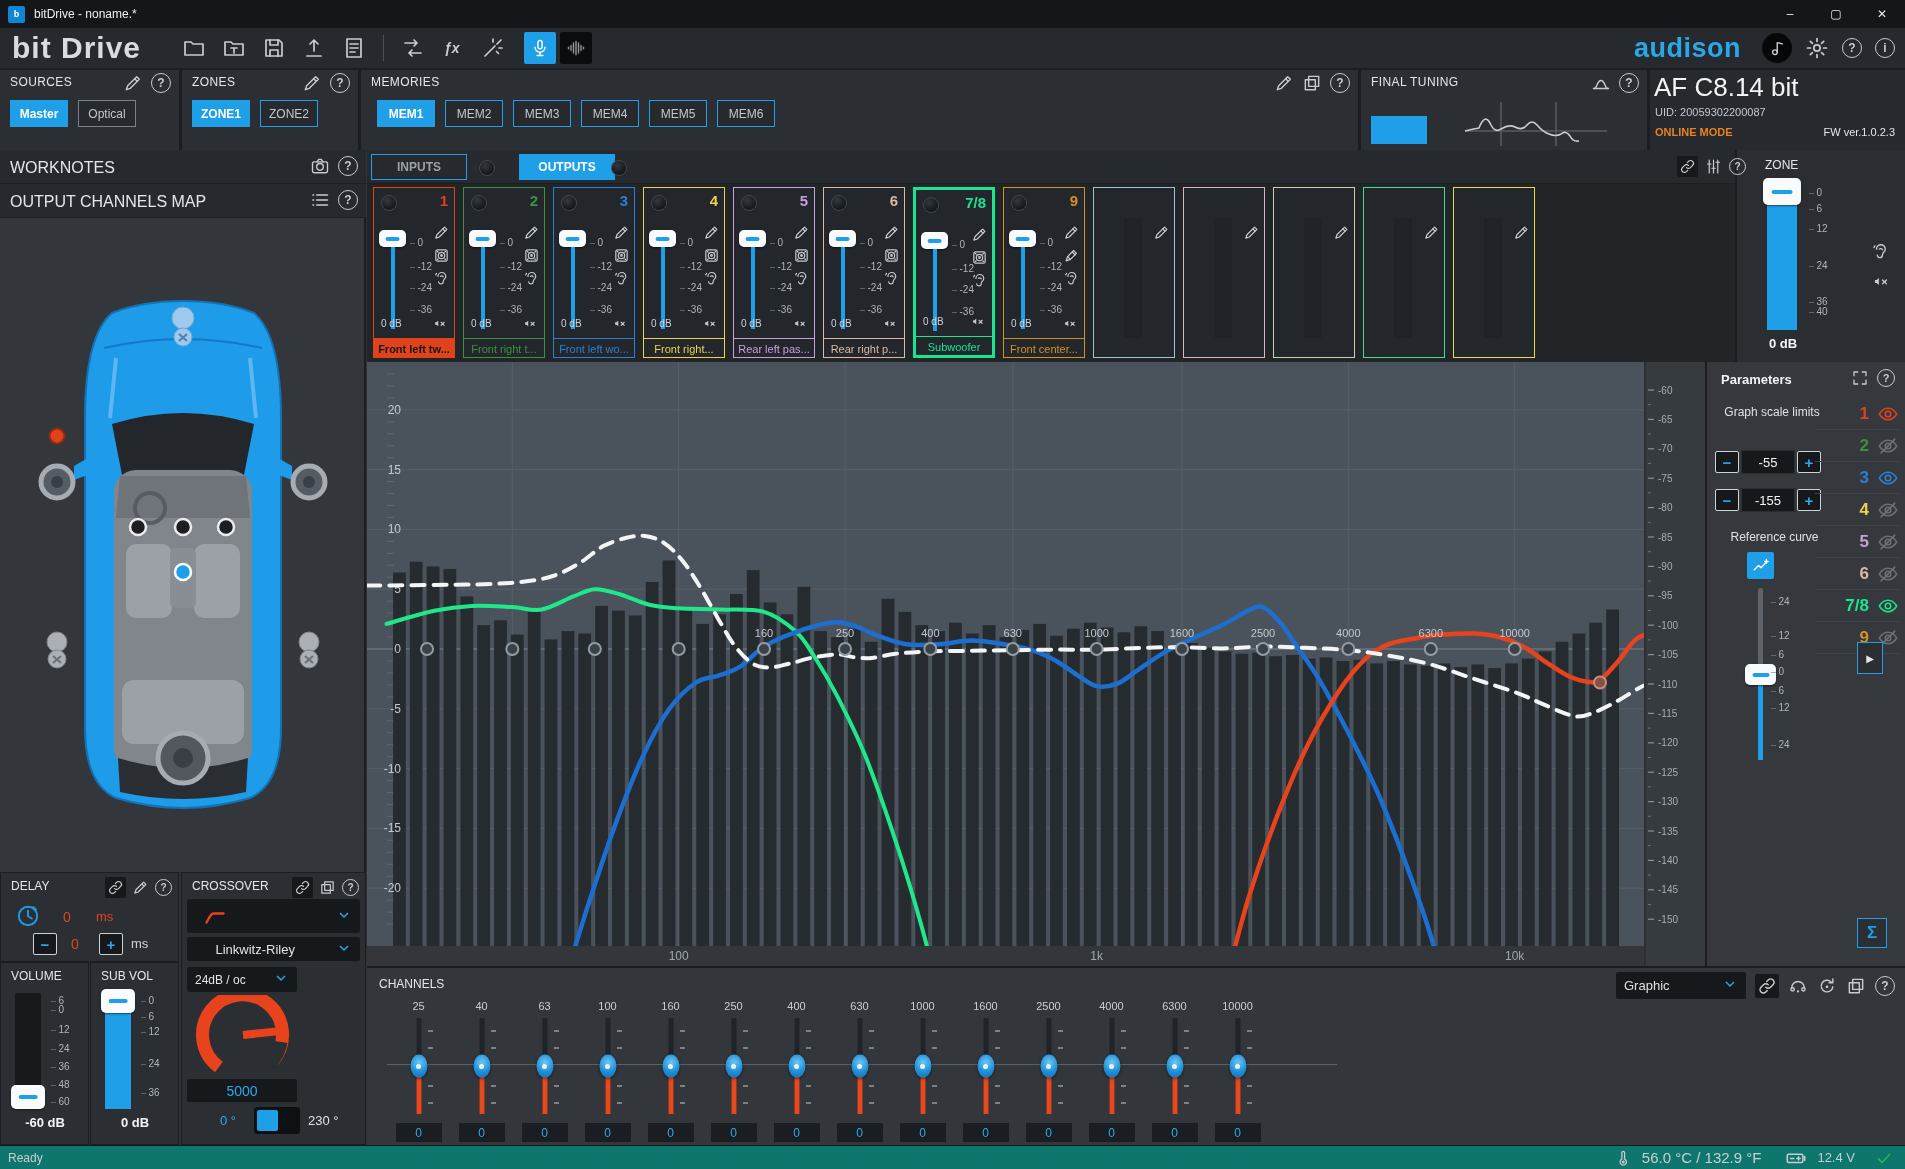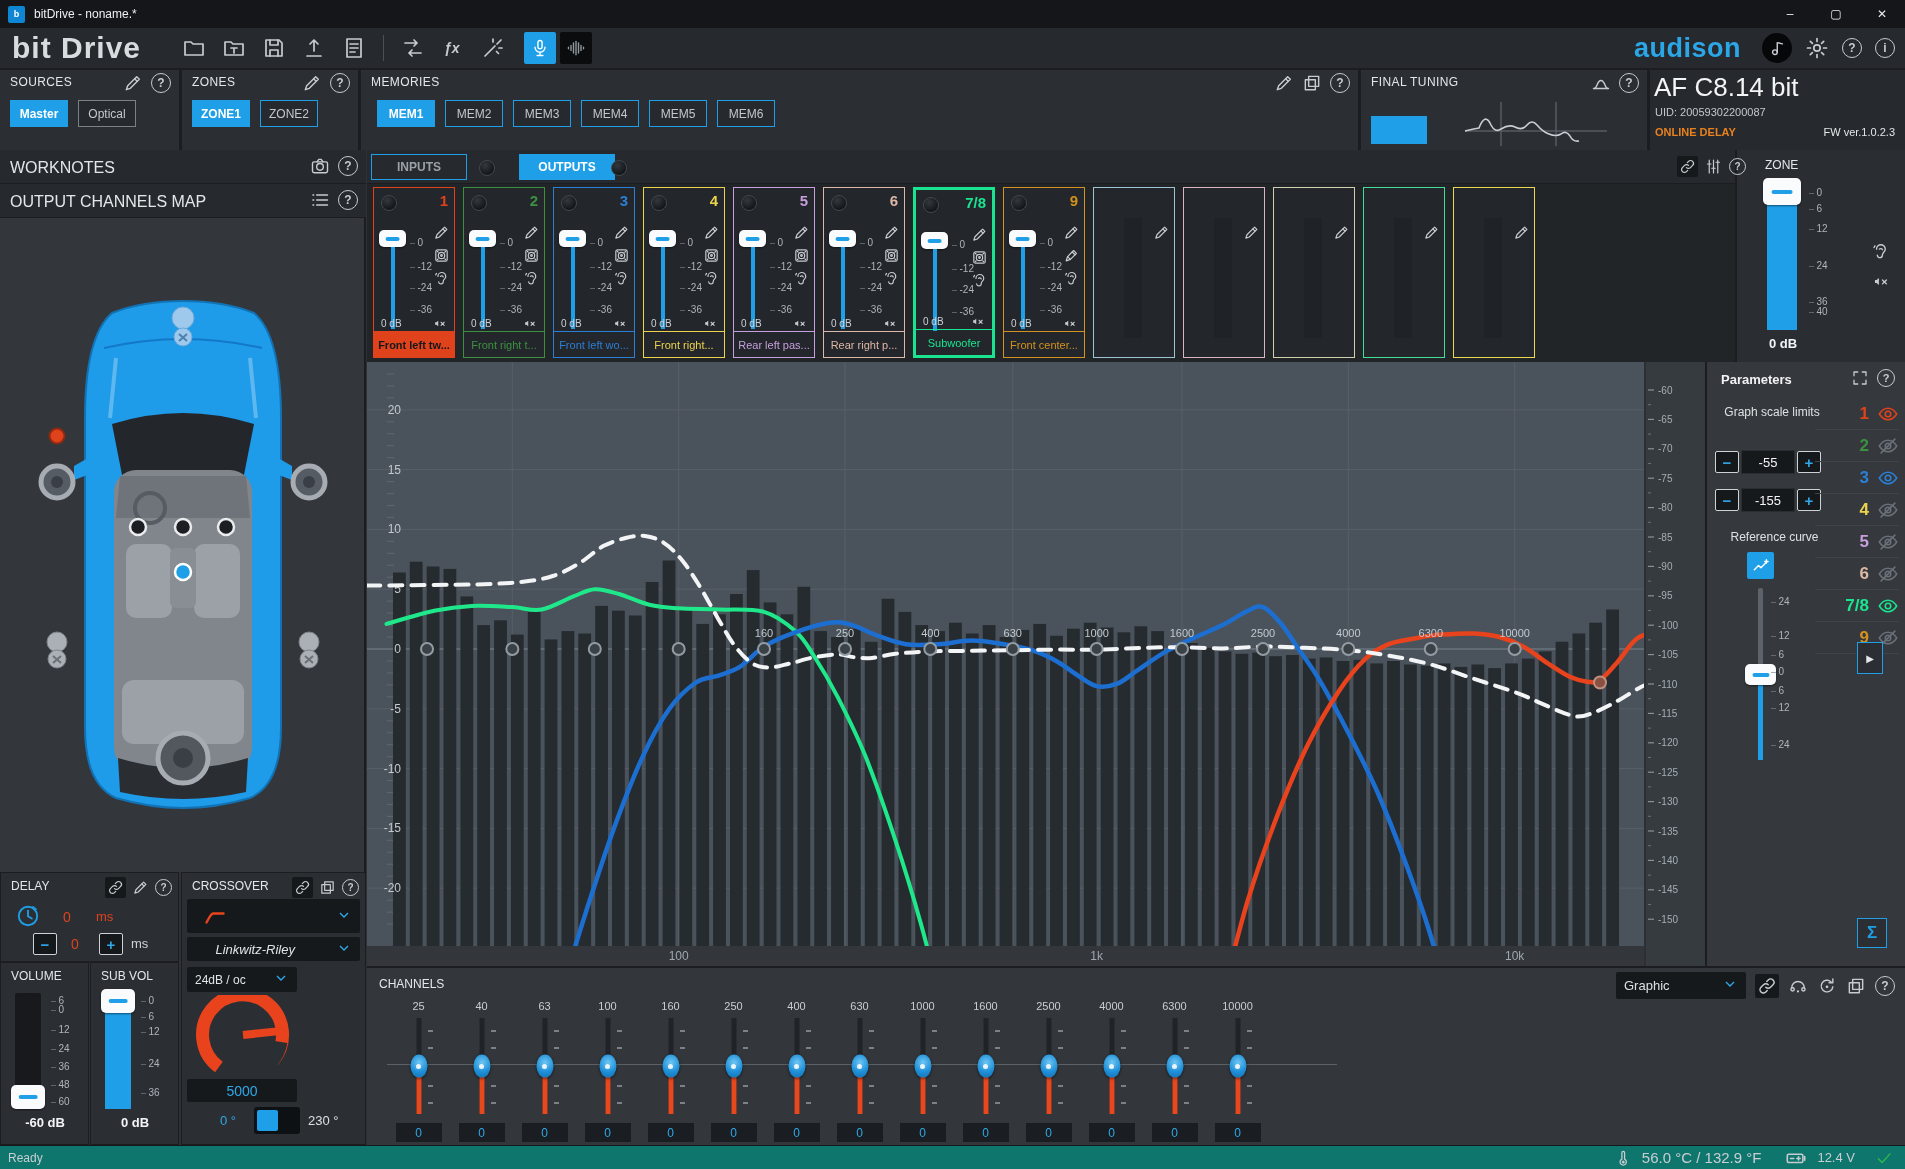"ONLINE DELAY" div.mode { text: DELAY -> MODE }
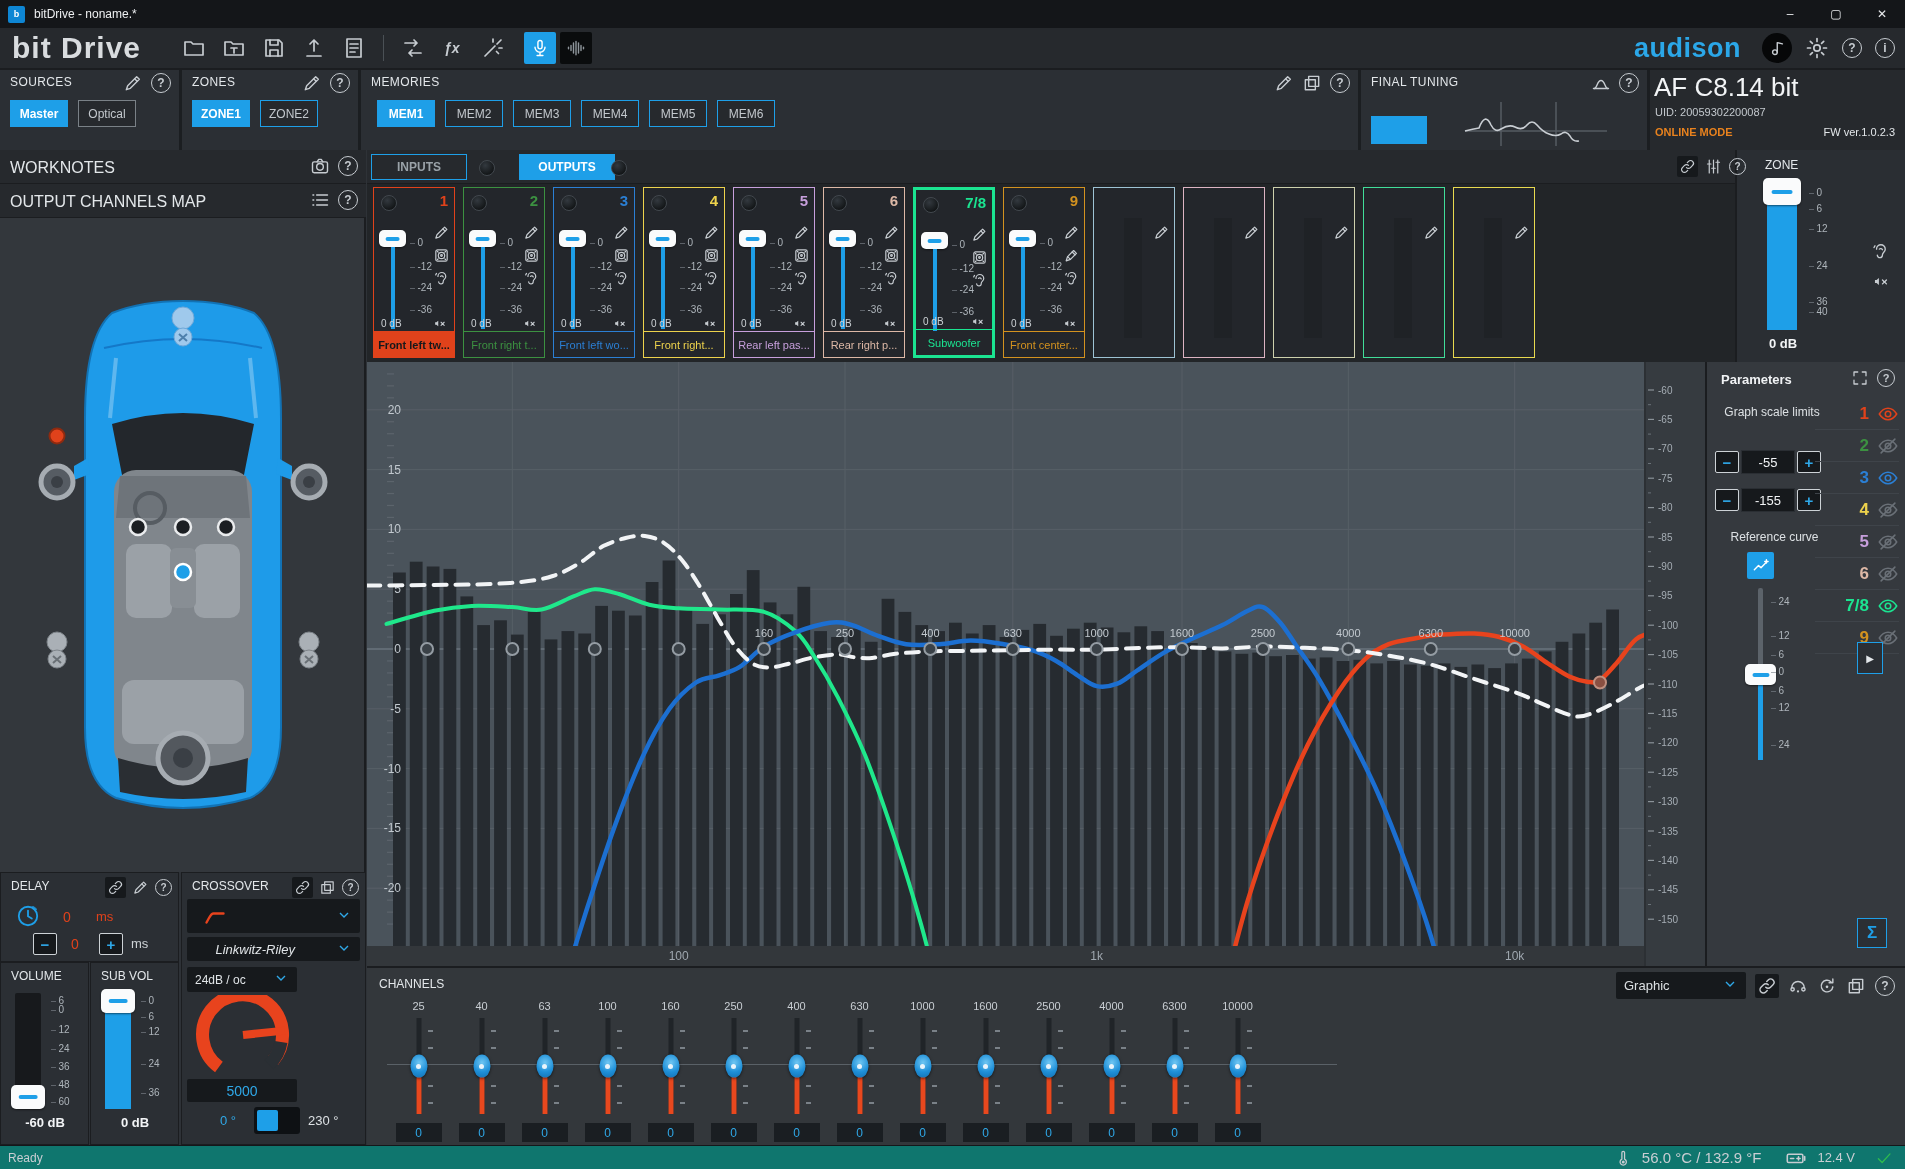"Front left tw..." .s-name { height: 27px -> 20px }
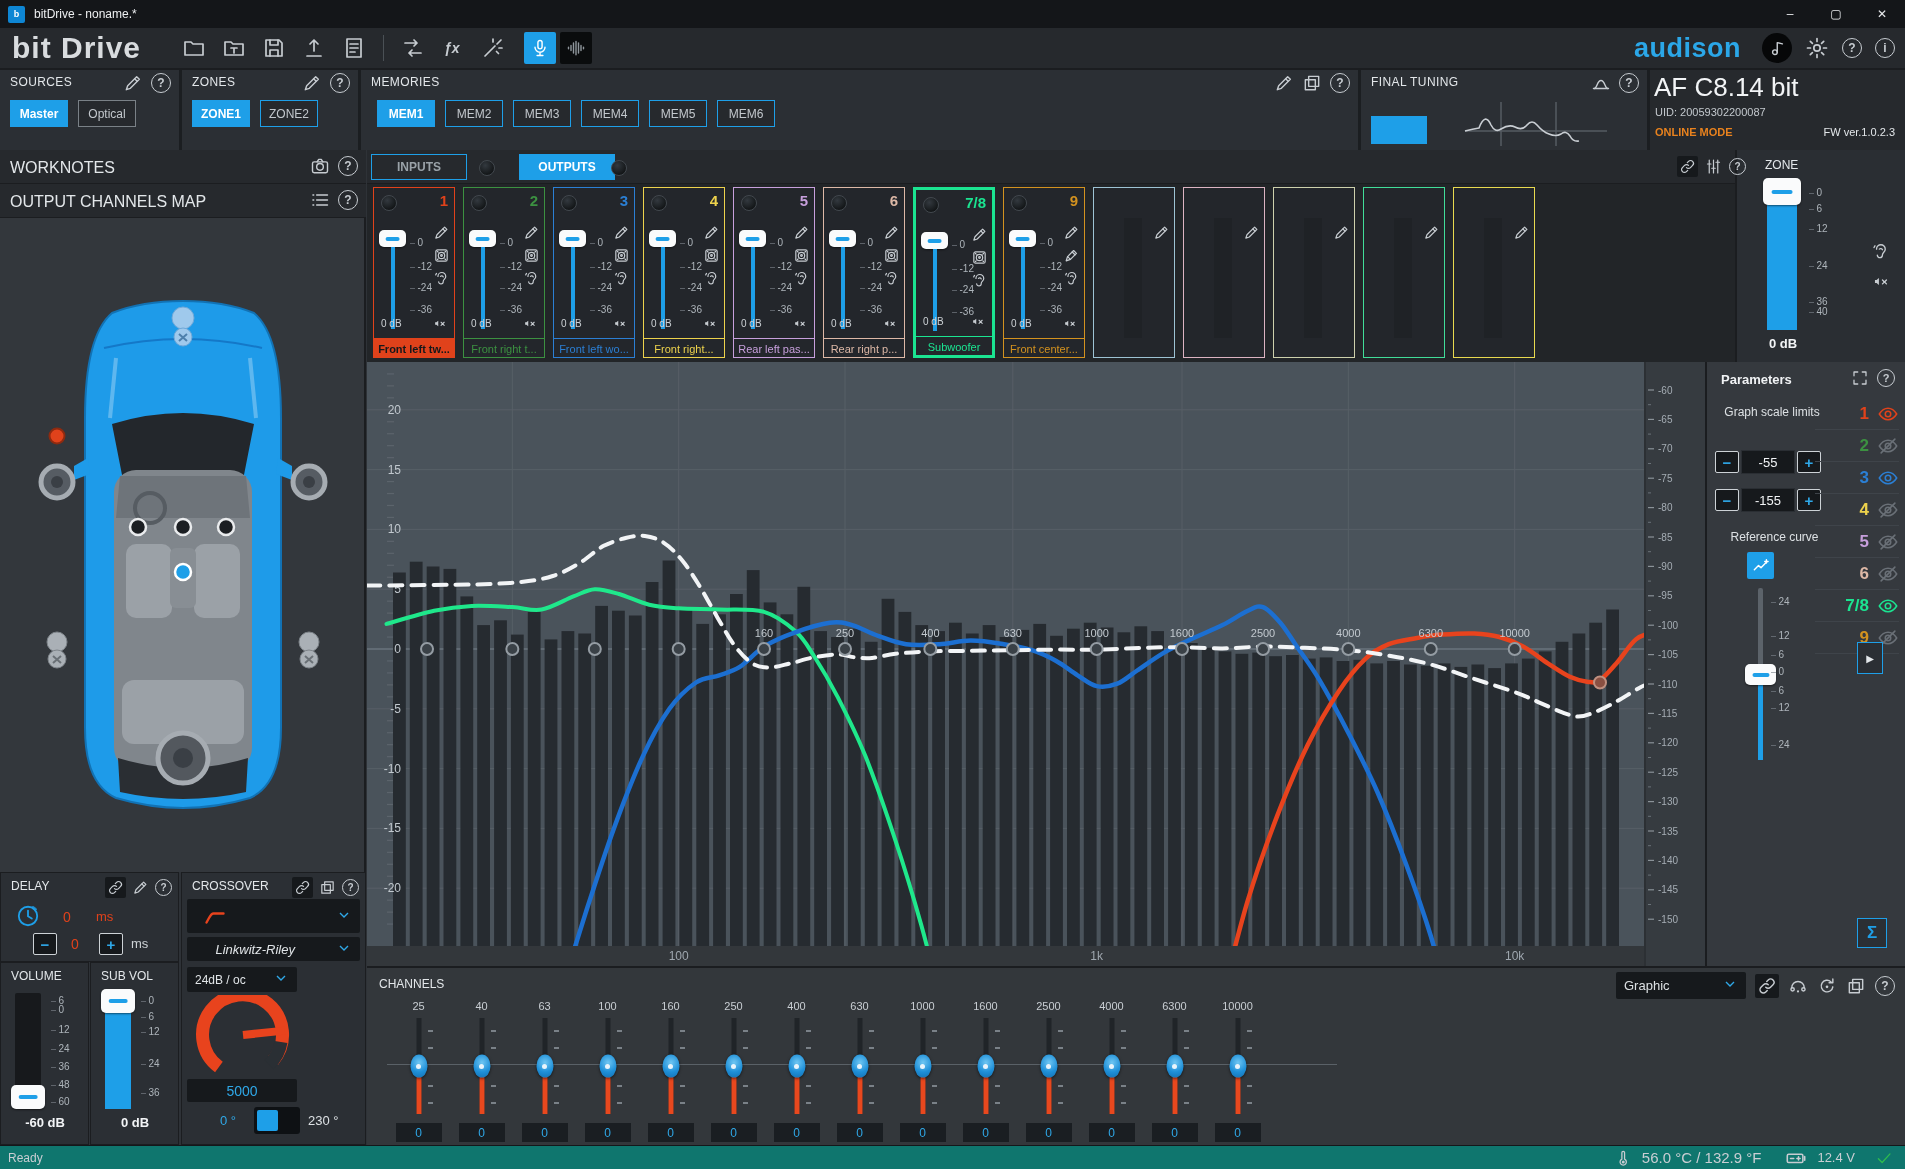"Linkwitz-Riley" span { font-style: italic -> none }
